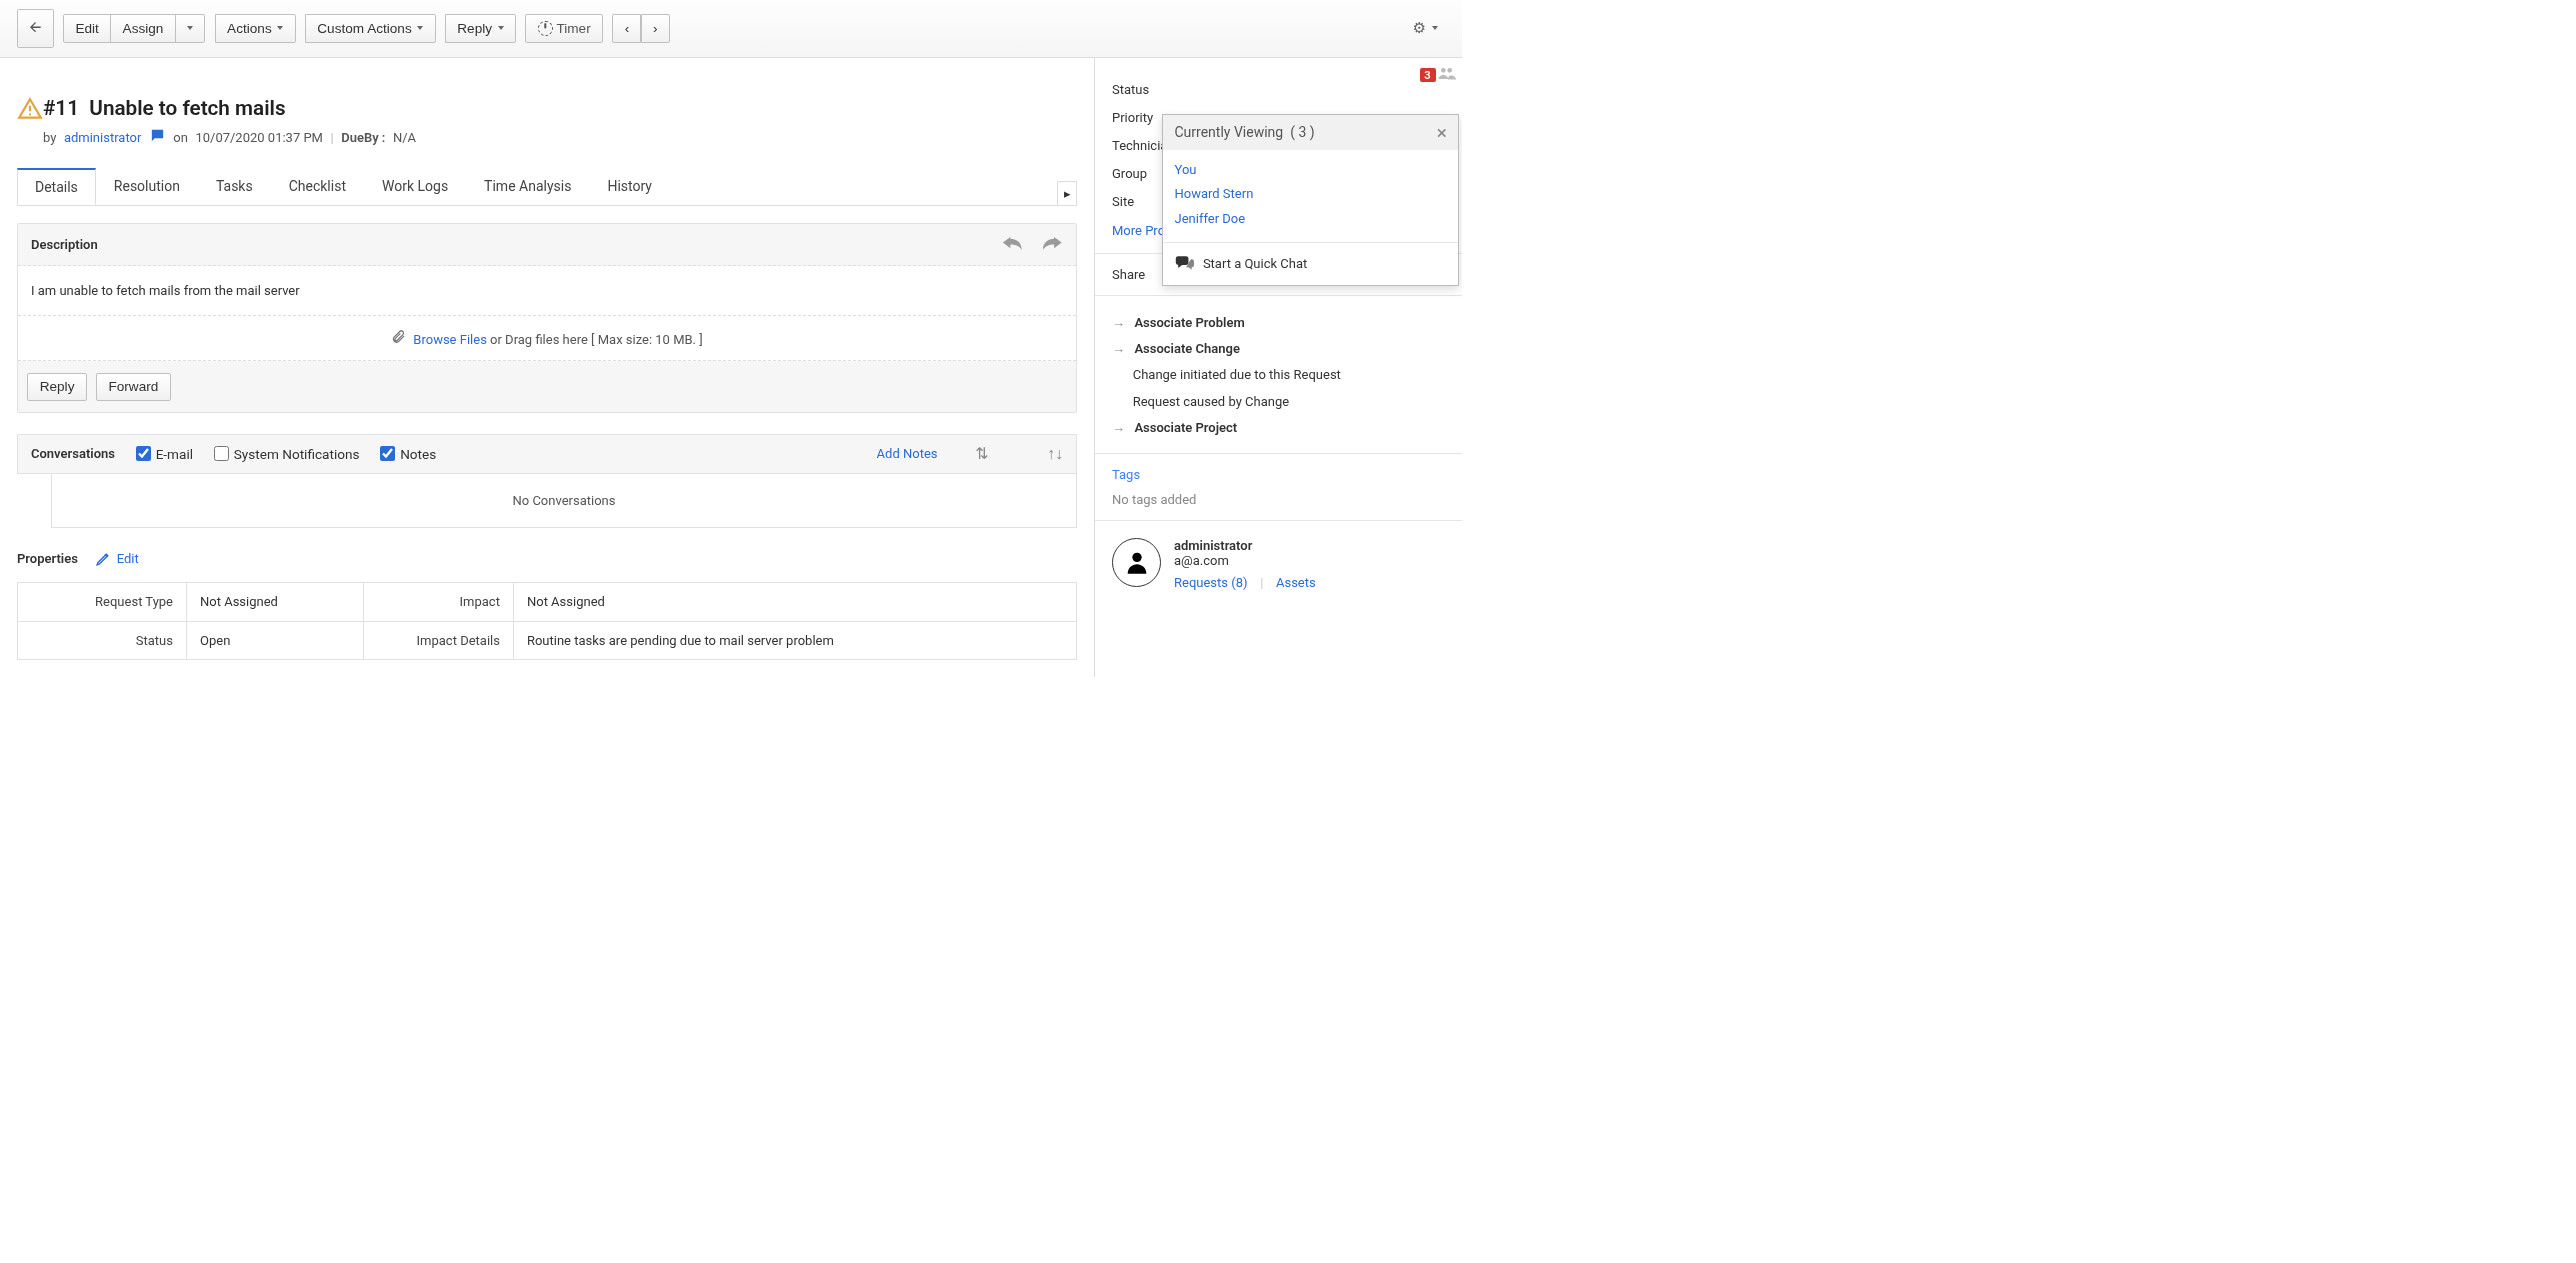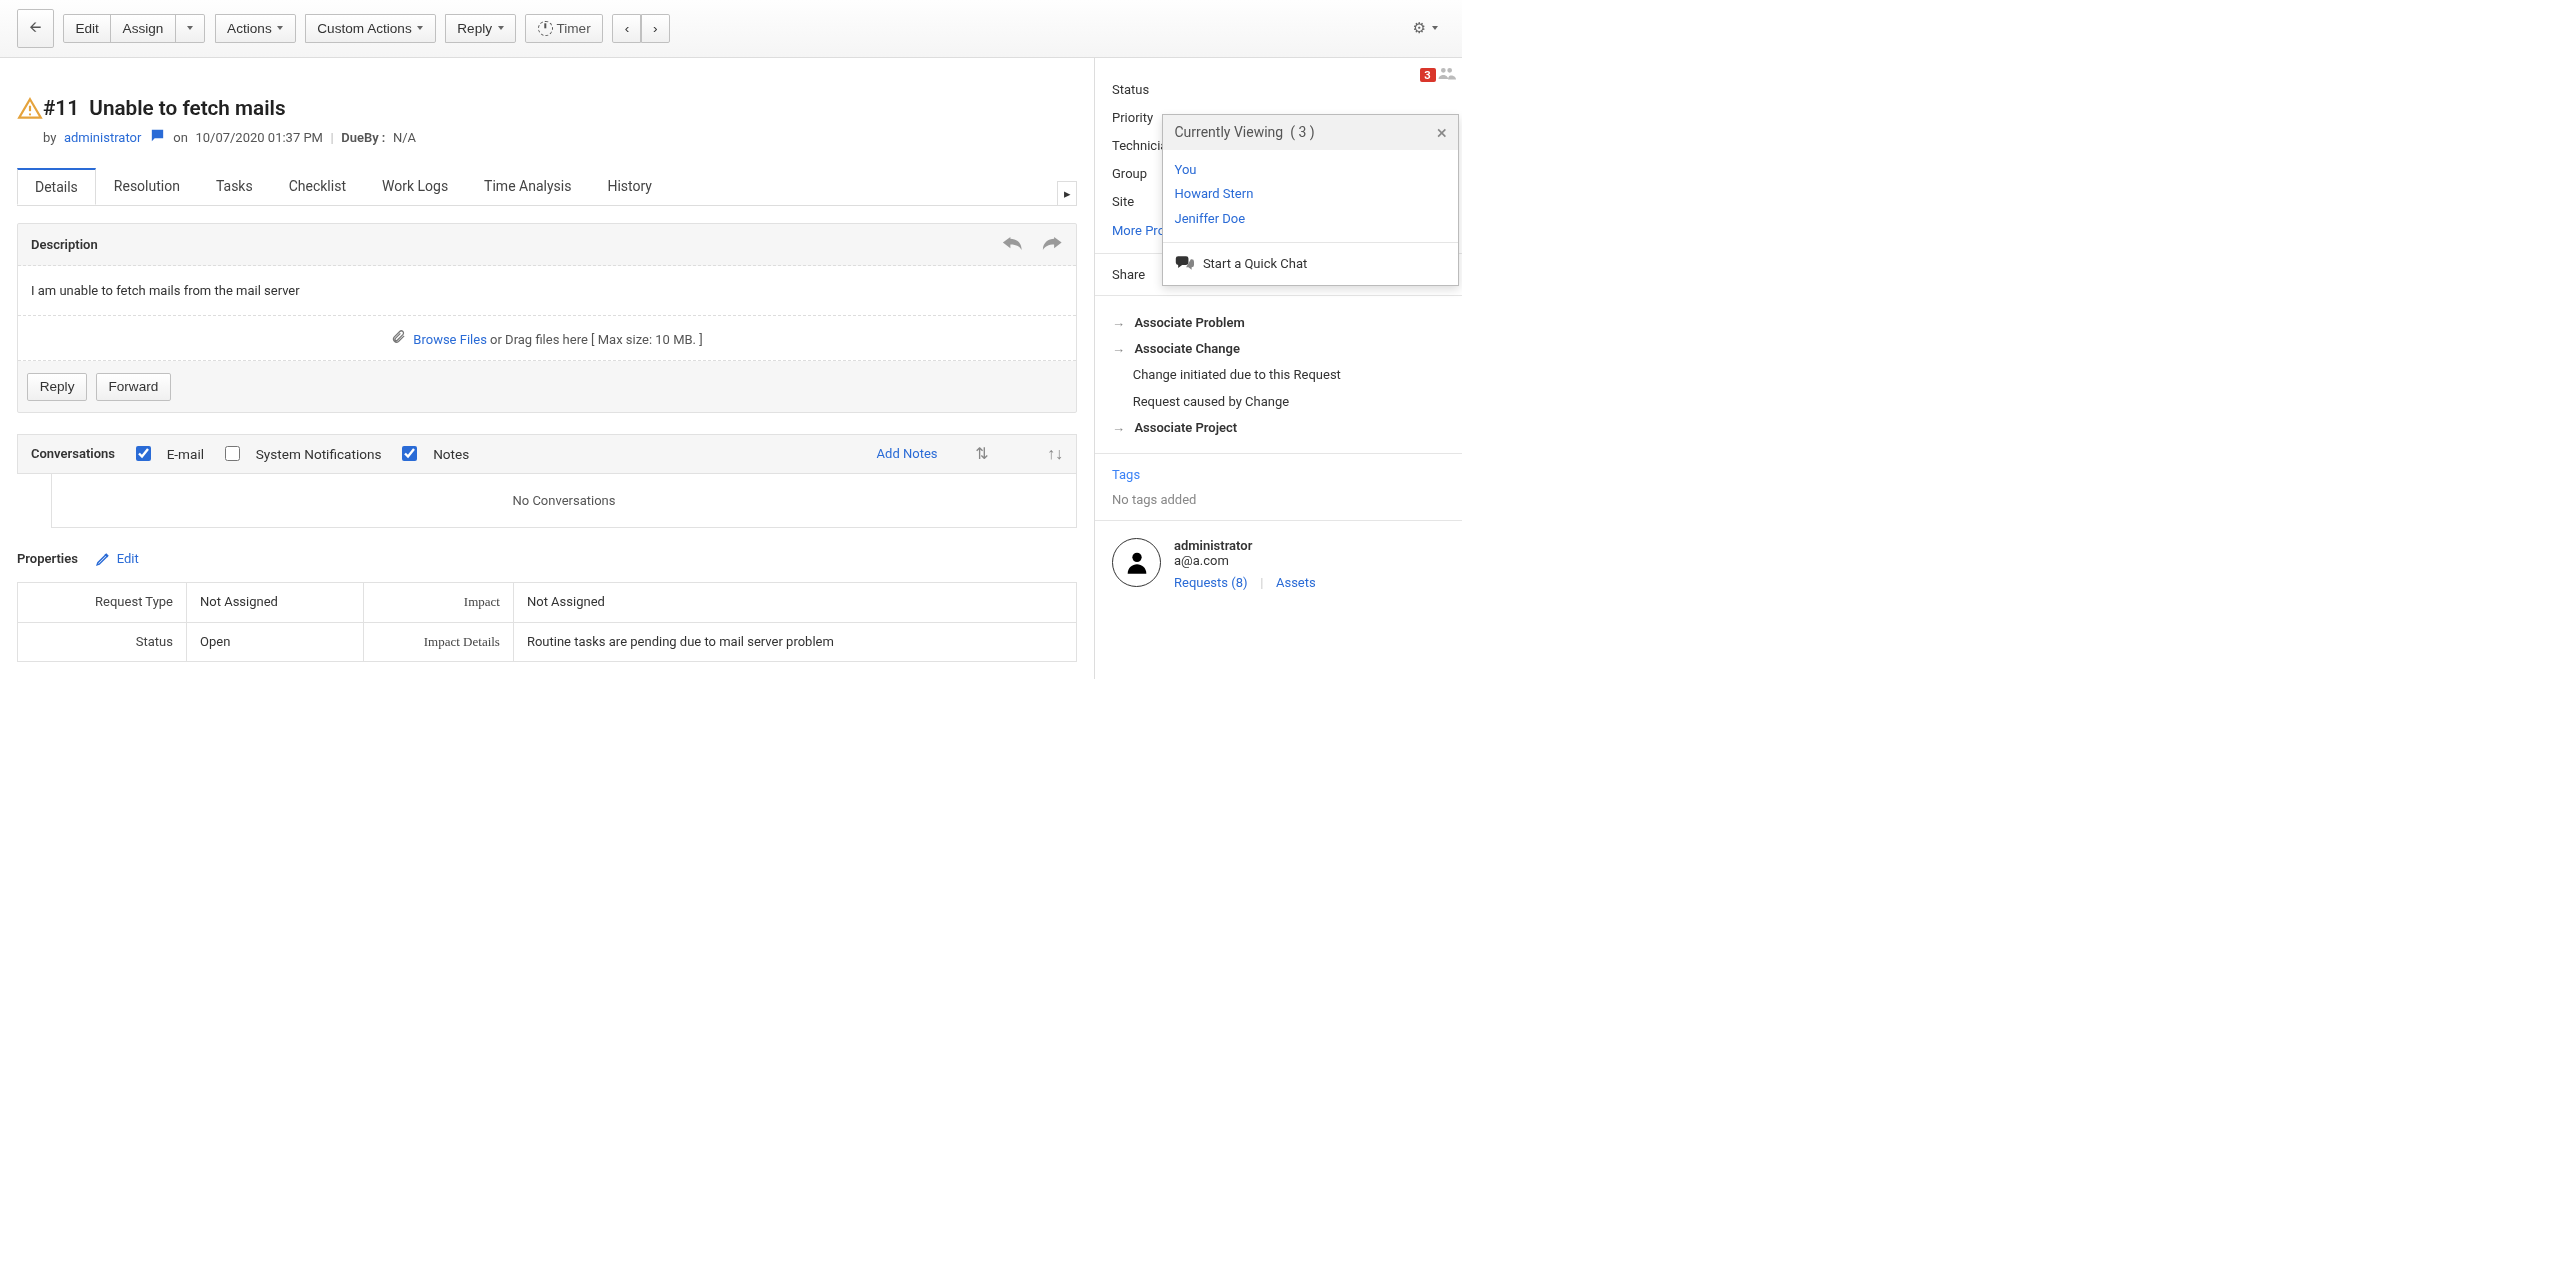"E-mail" .chk { gap: 16px -> 5px }
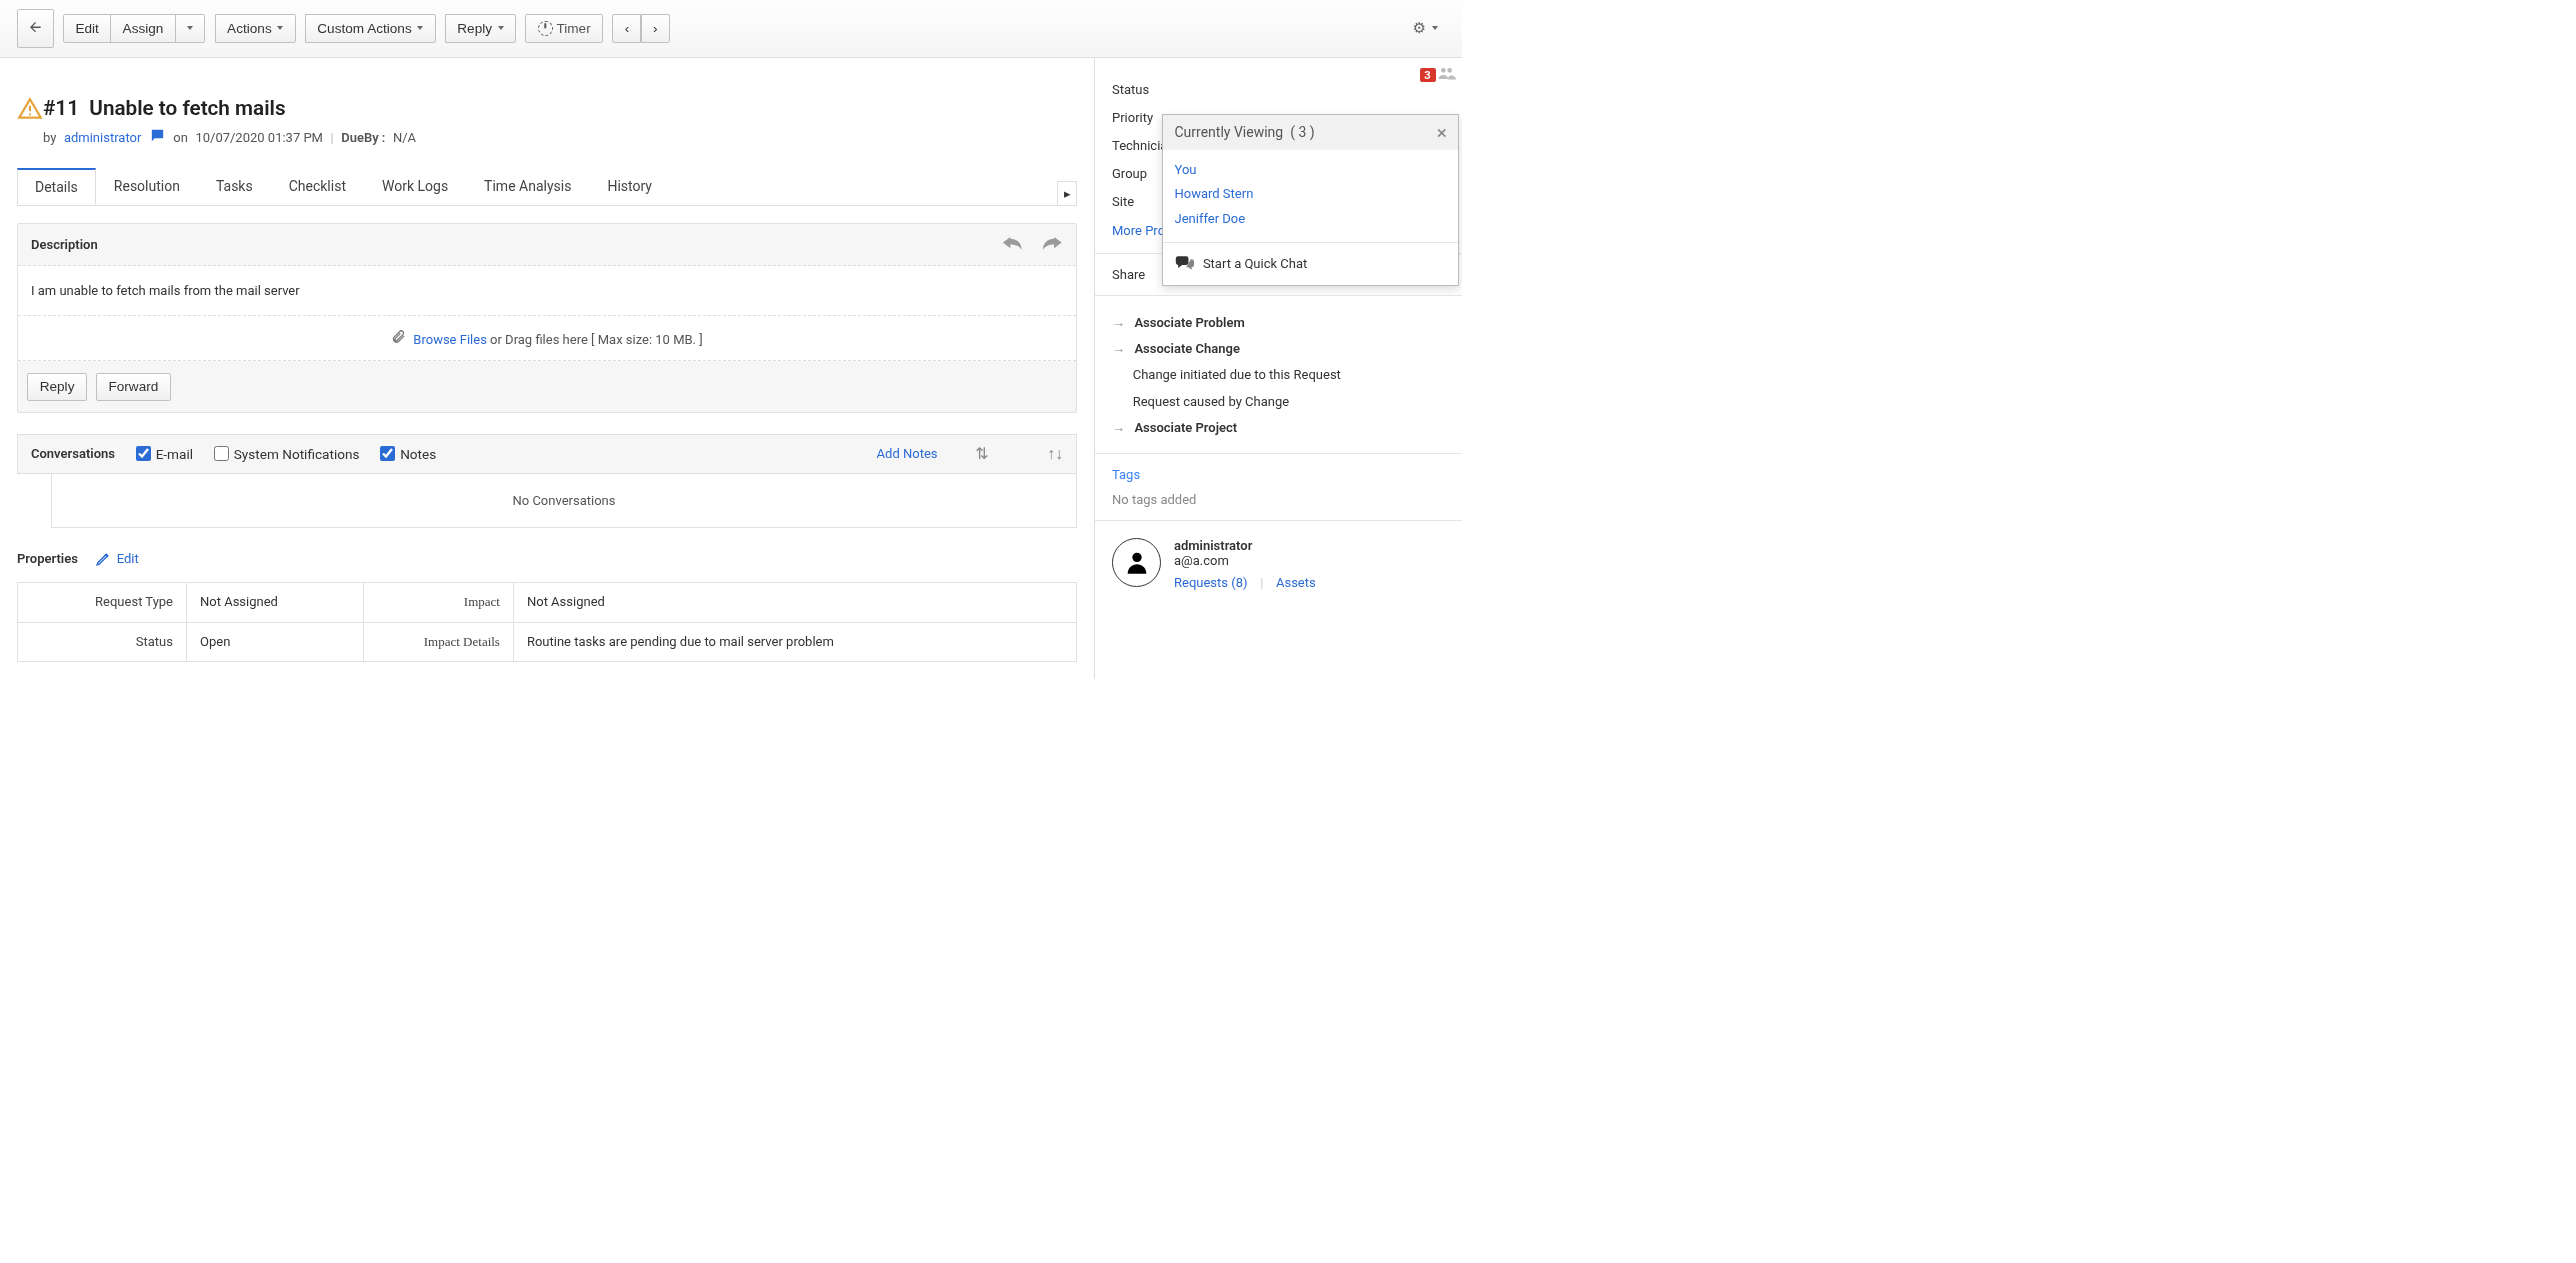"Impact" .prop-table td.label2 { font-family: Liberation Serif, serif -> none }
